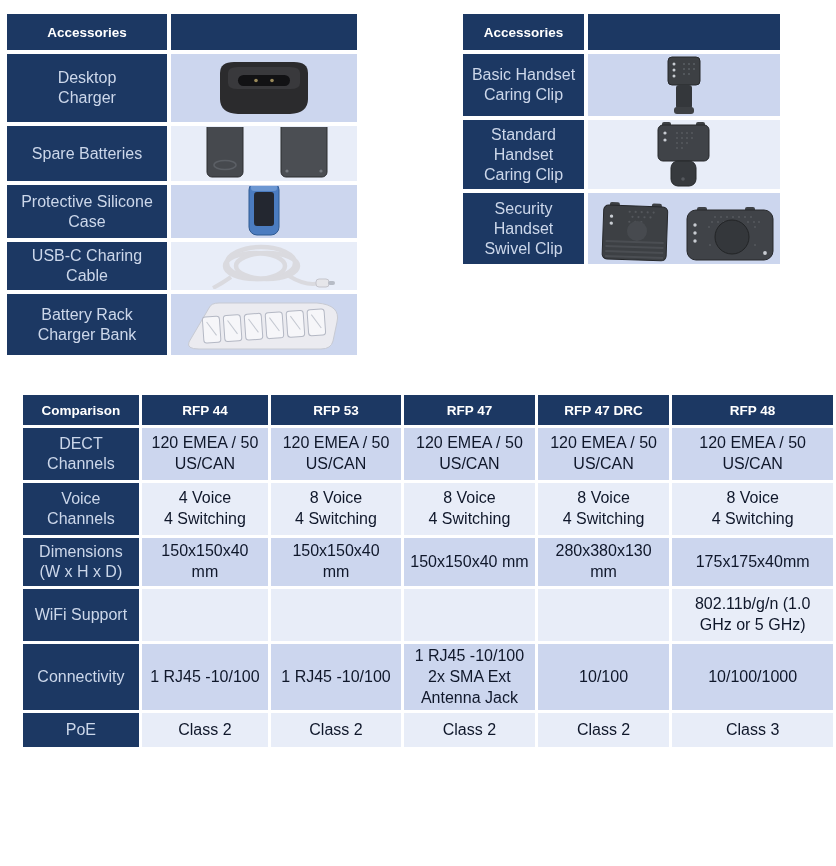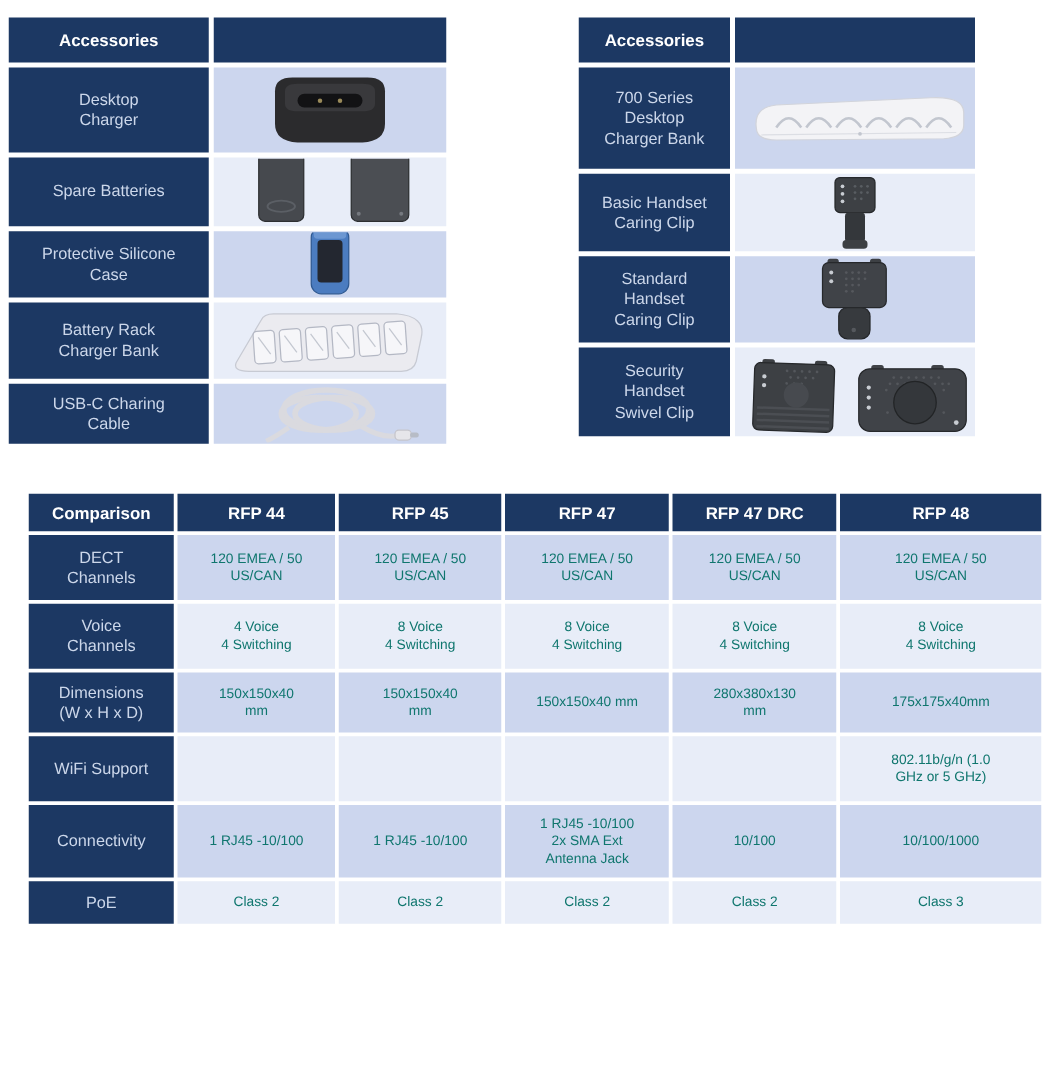"Desktop" .label-cell { font-size: 13px -> 16px }
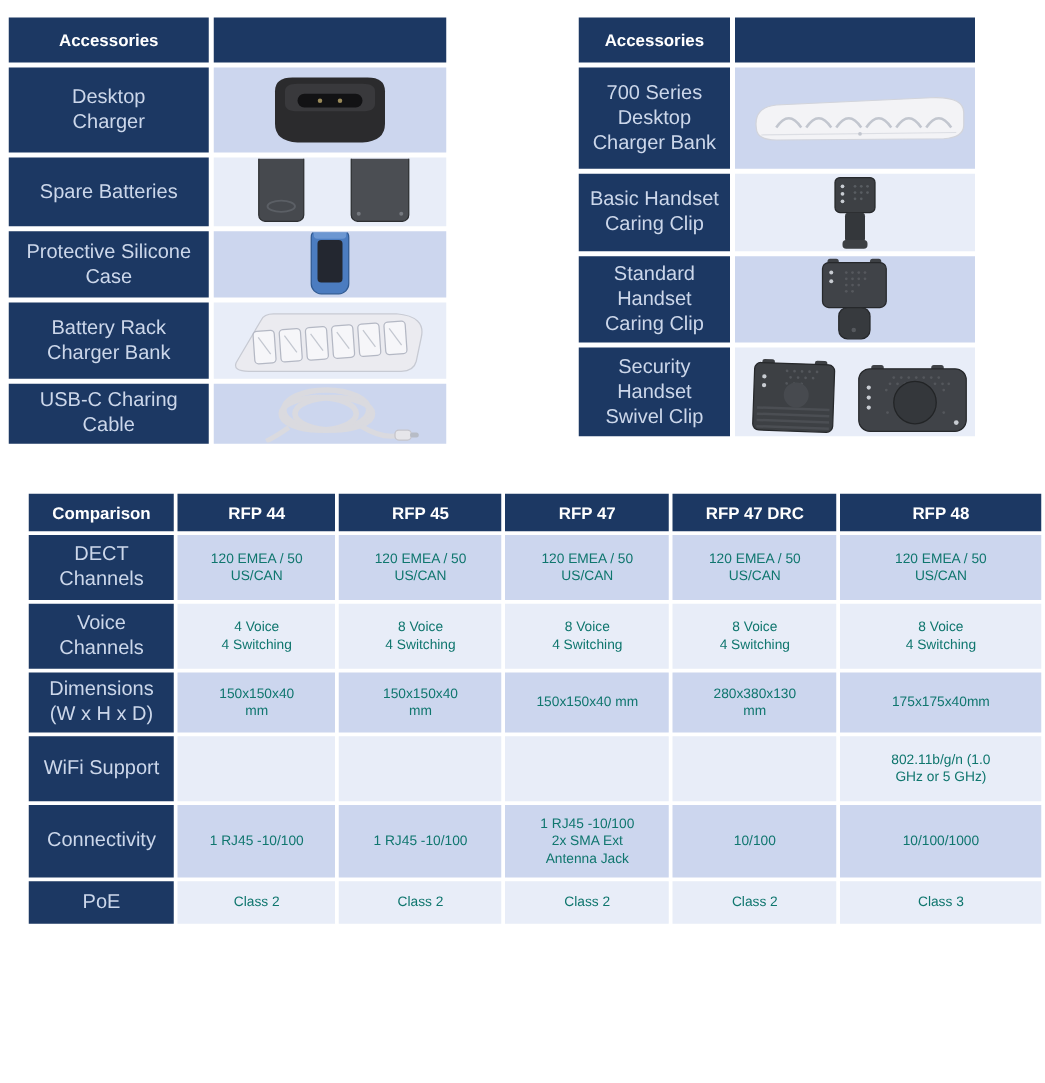"700 Series" tr { html: <tr> <th>700 Series Desktop Charger Bank</th> <td> <svg> <path></path> <g> <path></path> <path></path> <path></path> <path></path> <path></path> <path></path> </g> <line></line> <circle></circle> </svg> </td> </tr> -> none }
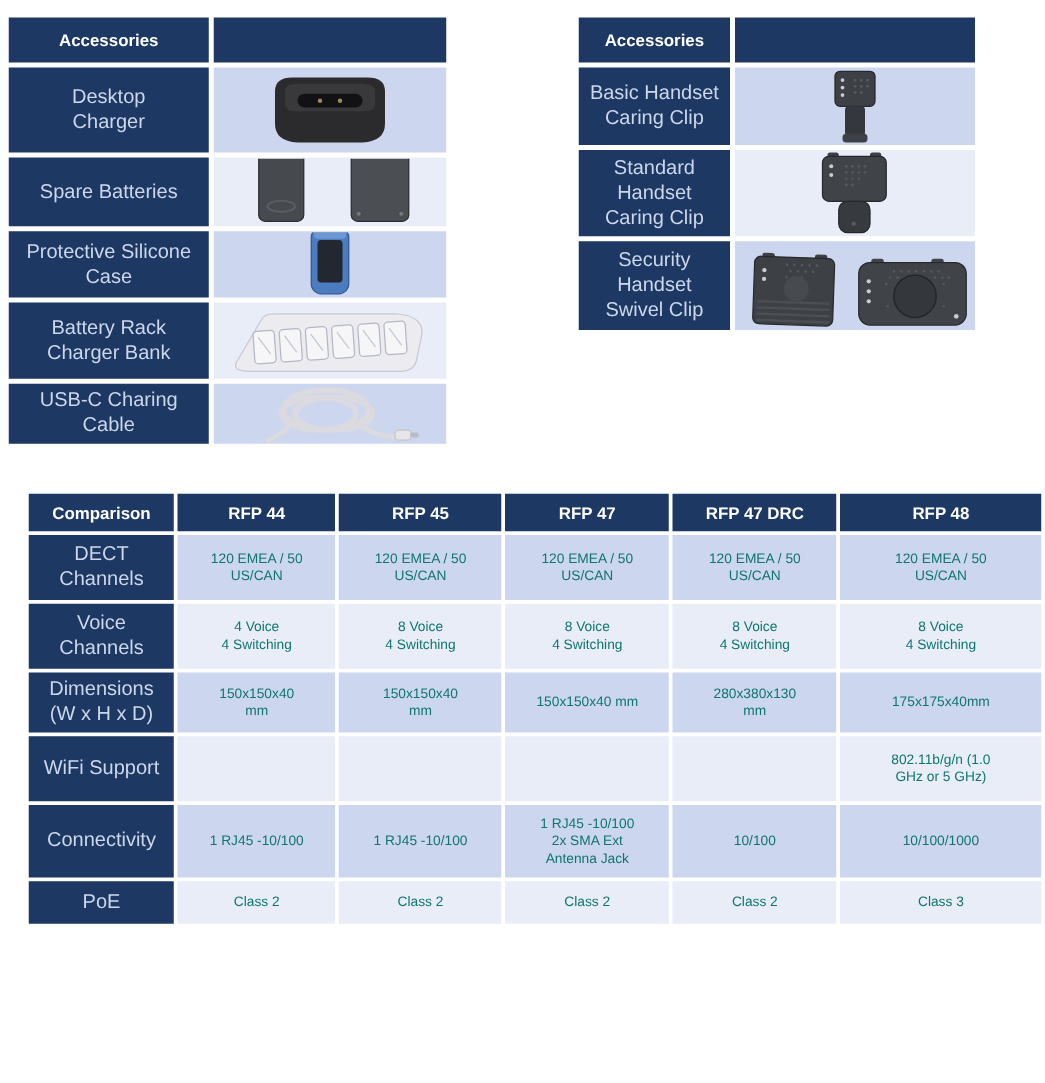"Battery Rack" tr { order: before "USB-C Charing" -> after "USB-C Charing" }
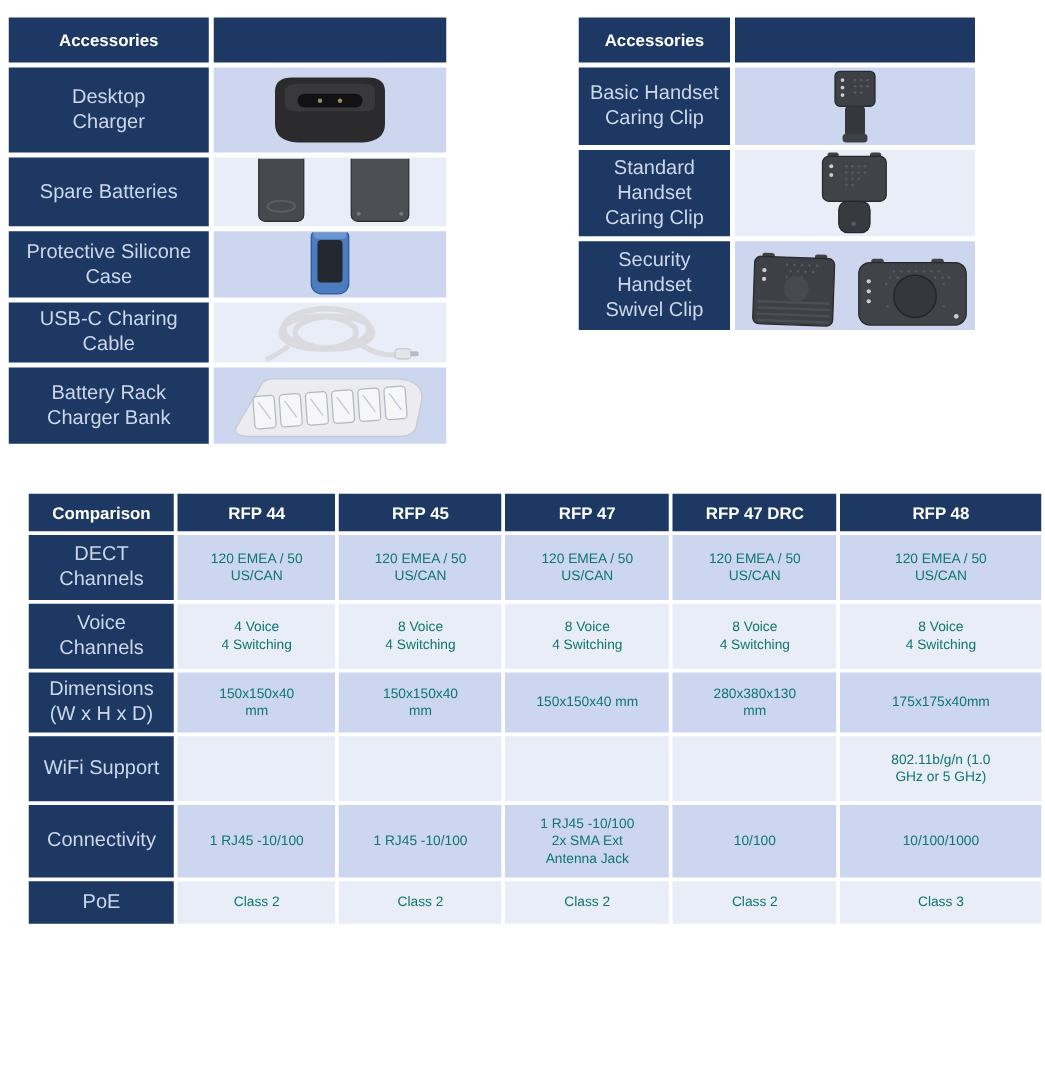"RFP 45" th.navy { text: 45 -> 53 }
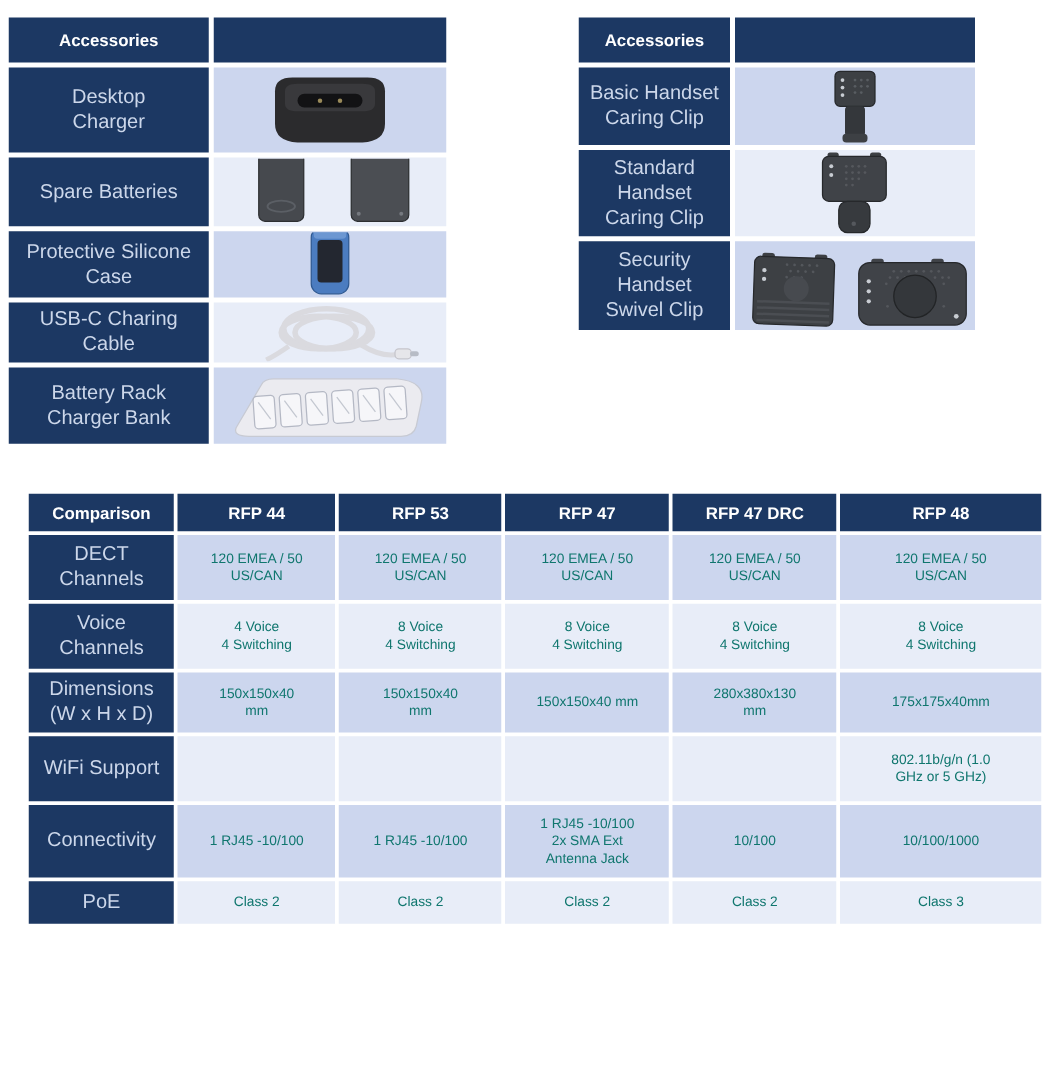"120 EMEA / 50" .value-cell { color: #0f766e -> #0f172a; font-size: 11px -> 16px }
